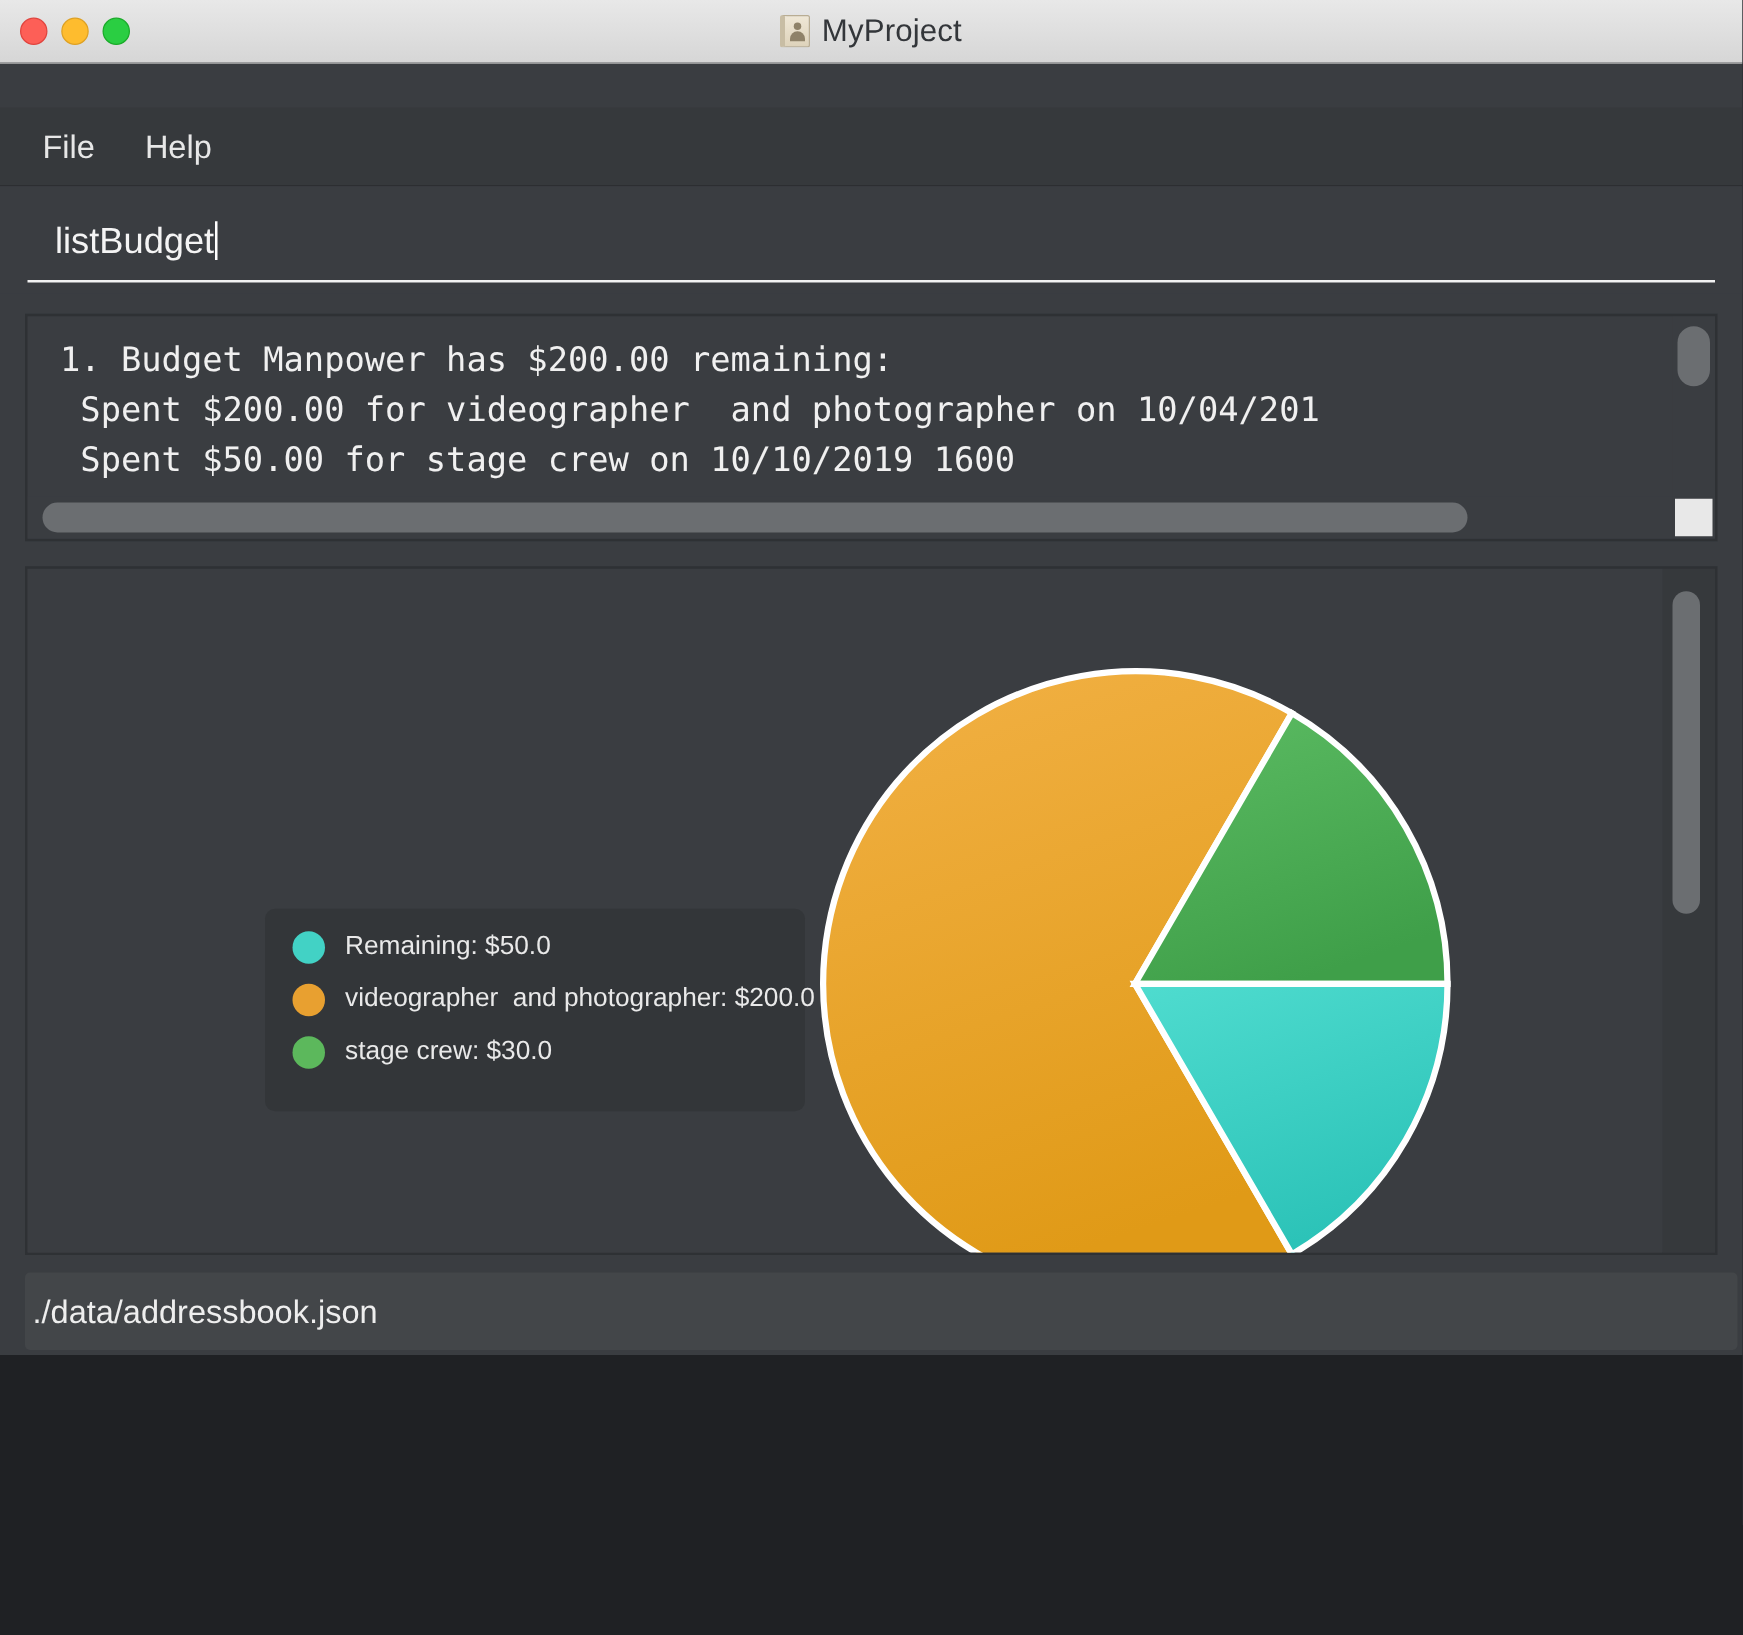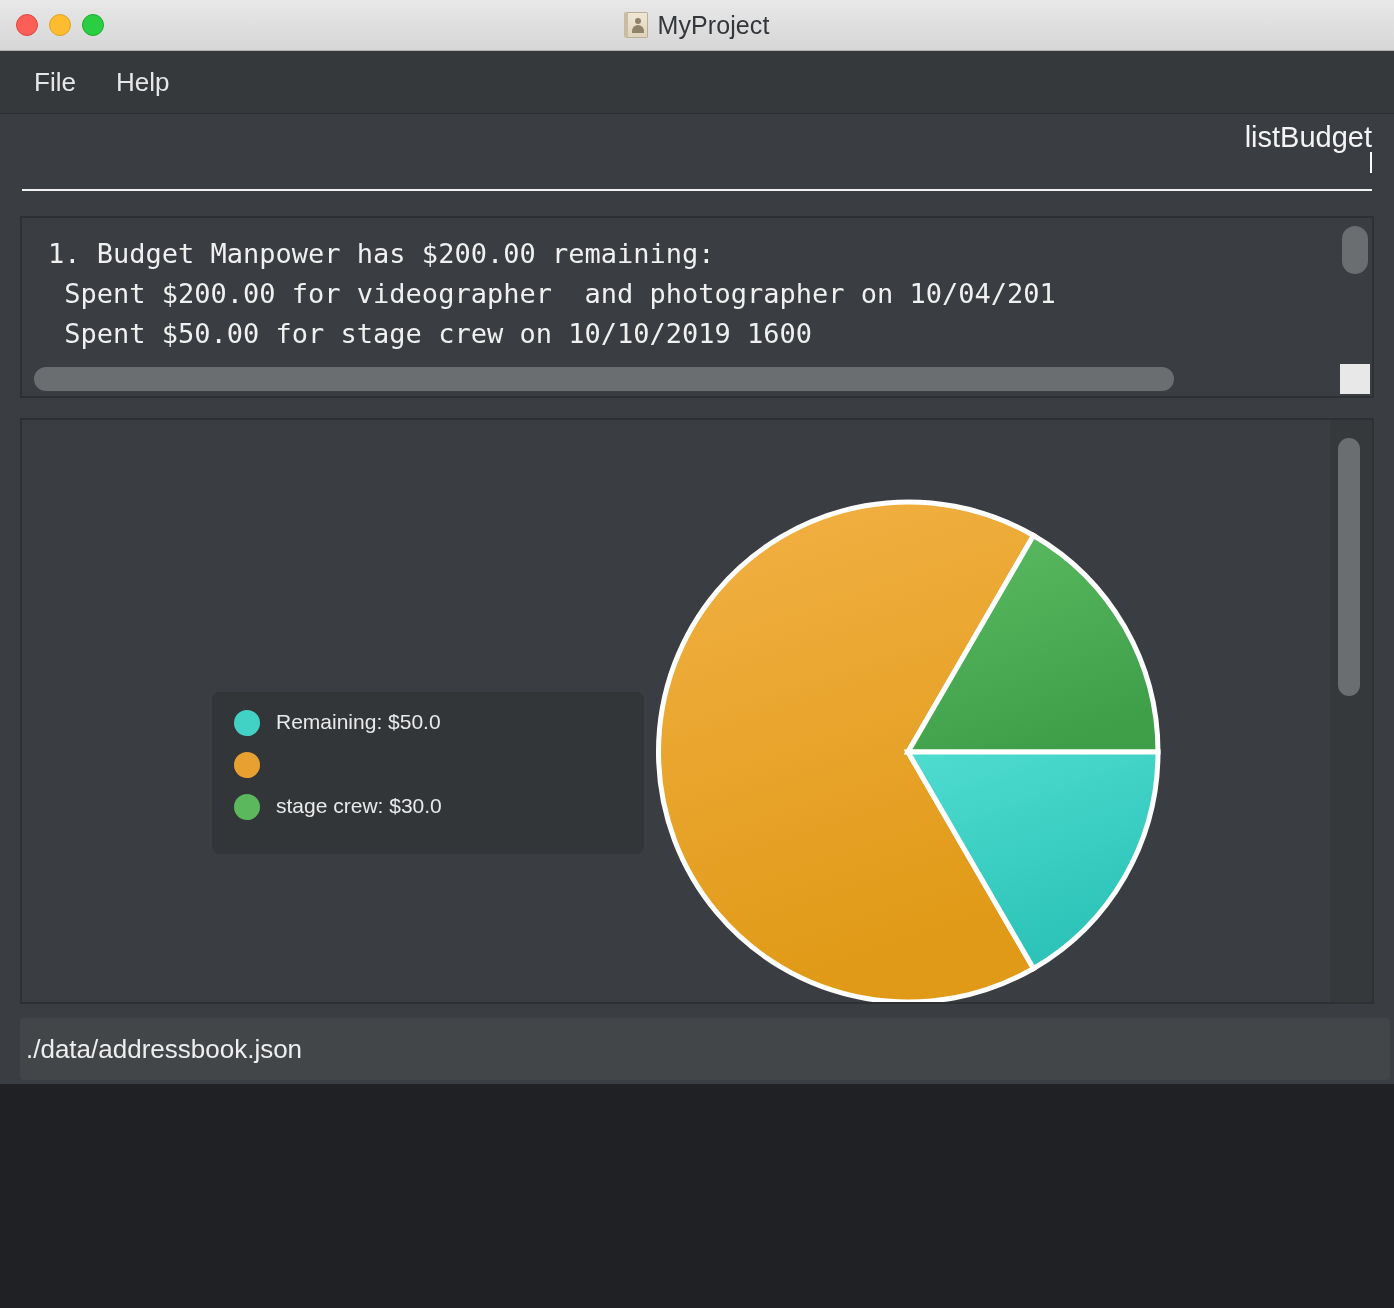"File" .menubar { margin-top: none -> 35px }
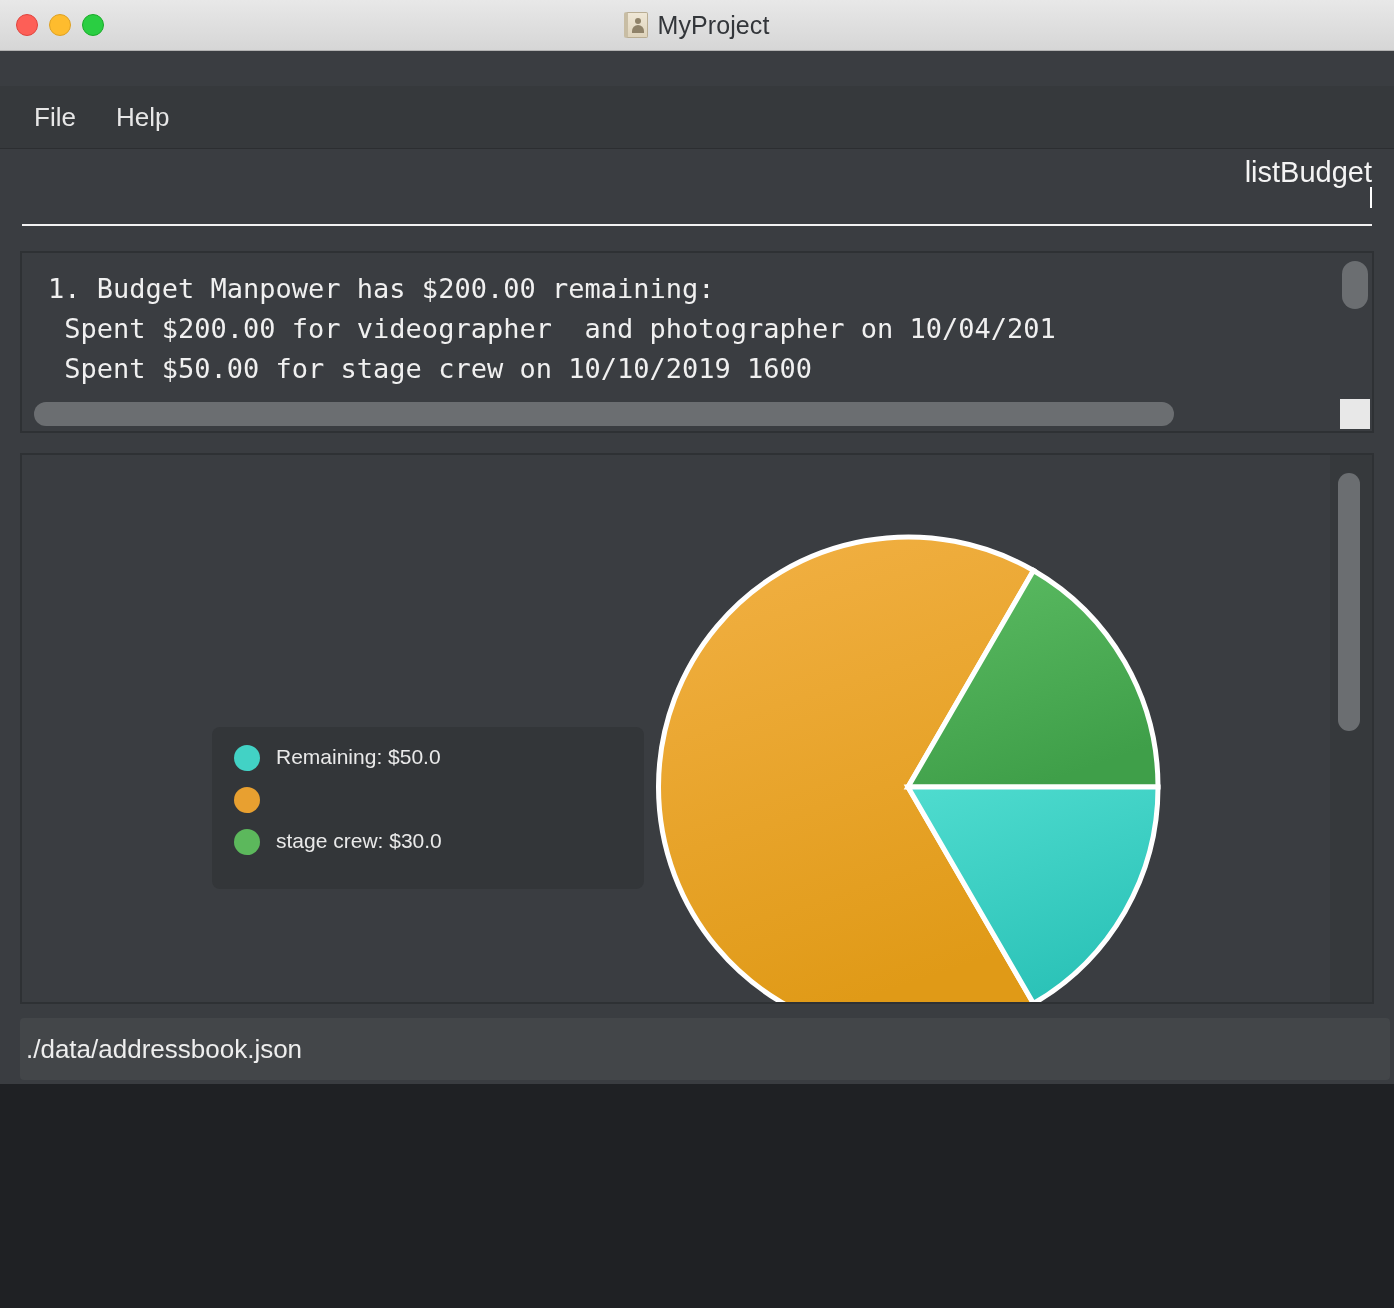"listBudget" .cmd-field { flex-direction: column -> none }
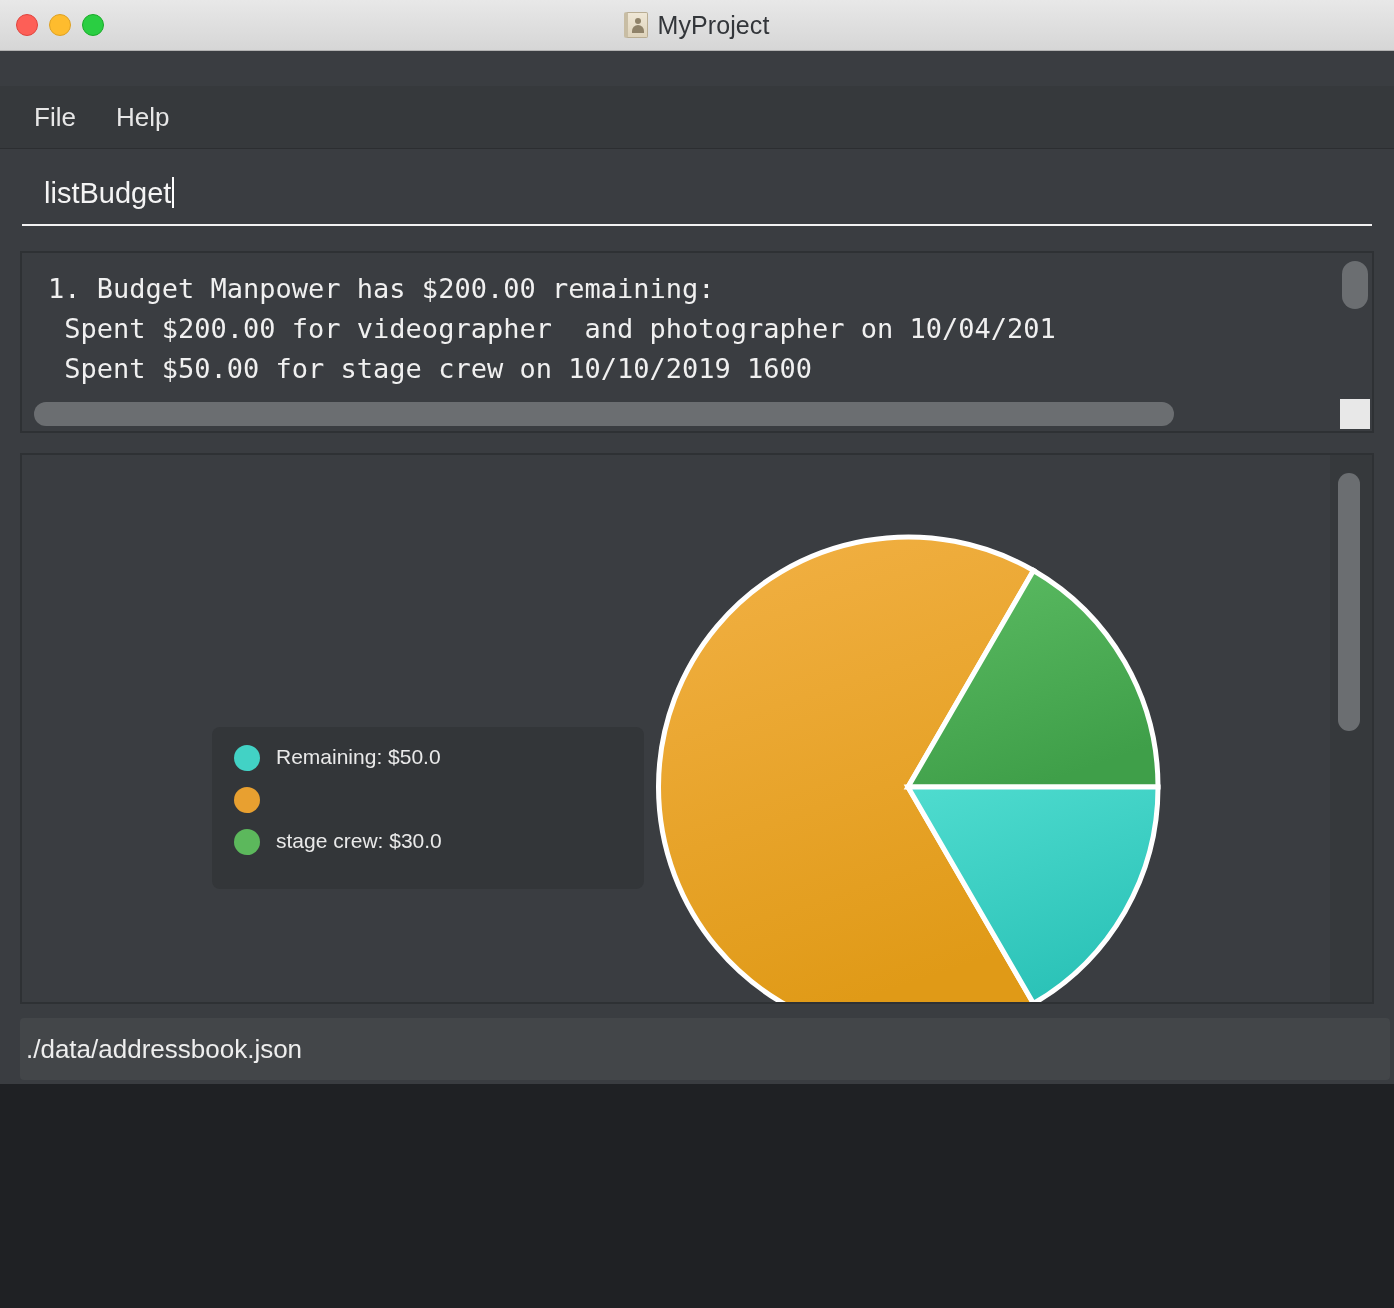"videographer and photographer: $200.0" span.legend-label { html: none -> <span>videographer and photographer: $200.0</span> }
